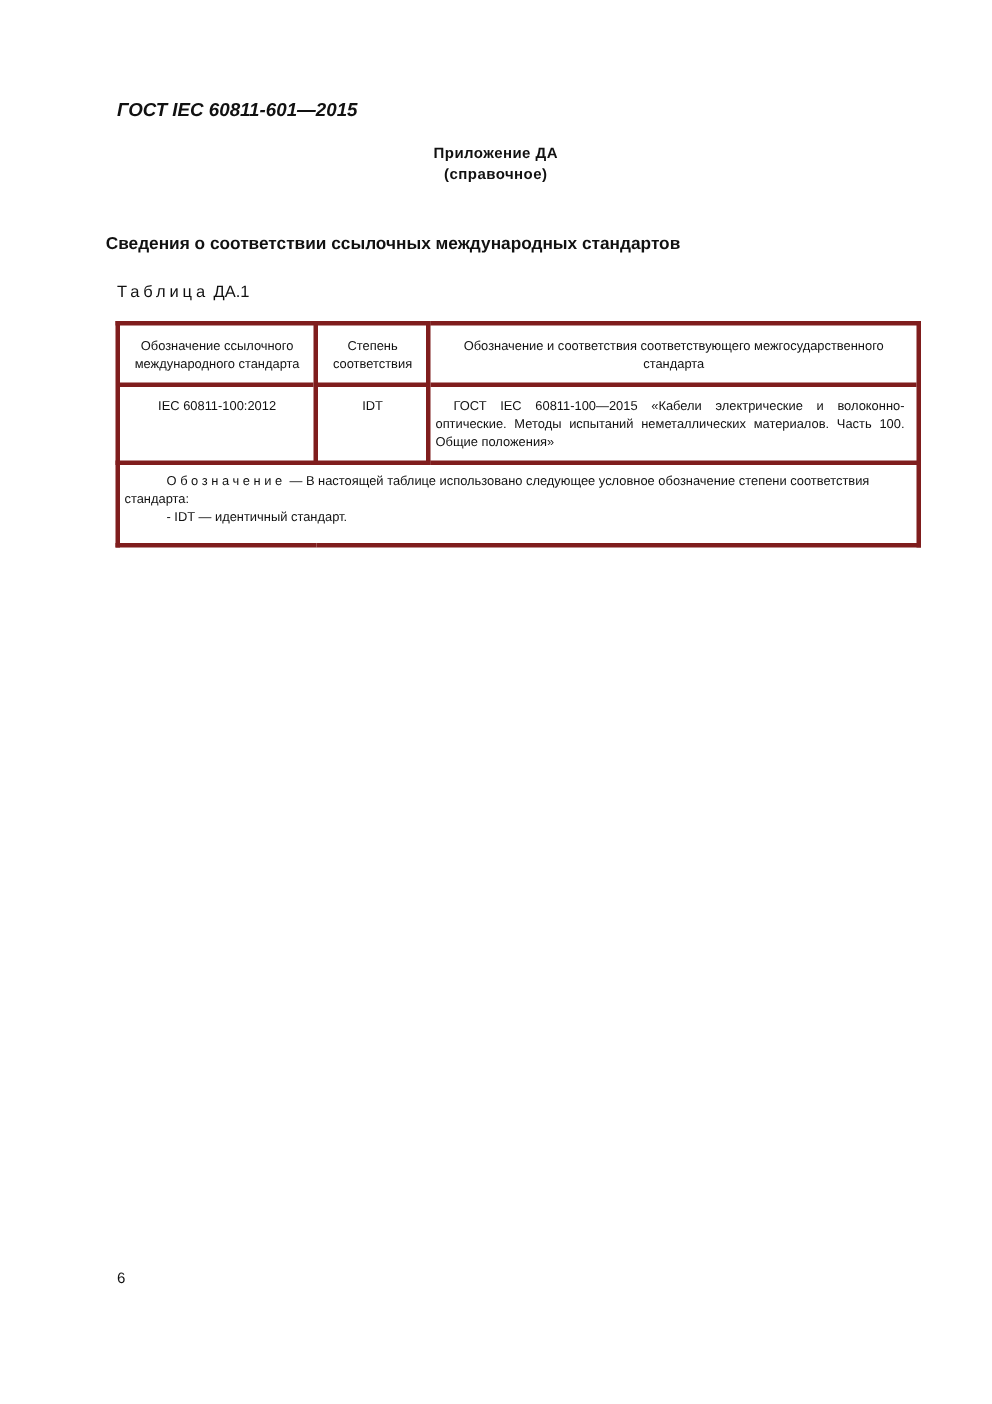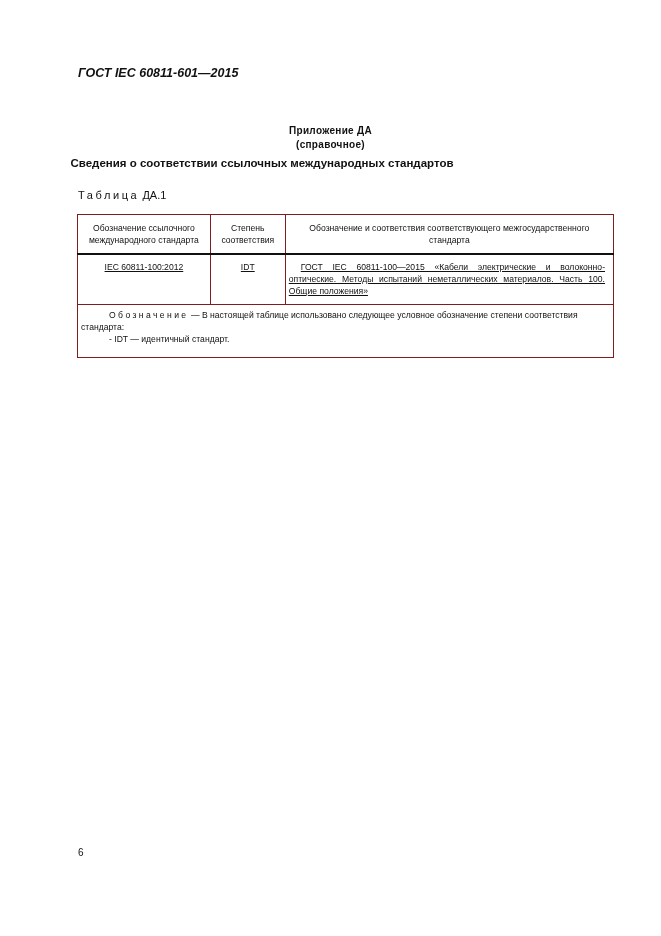"Приложение ДА" .annex { margin-top: 28px -> none }
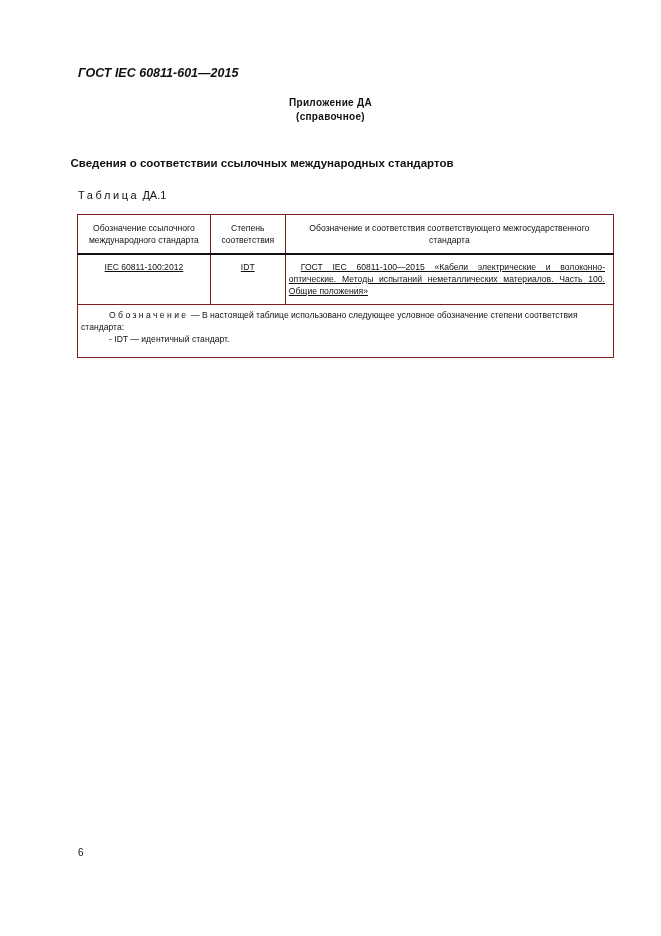"Обозначение ссылочного международного" table.t td { border: 1px solid #7f1d1d -> 3px solid #7f1d1d }
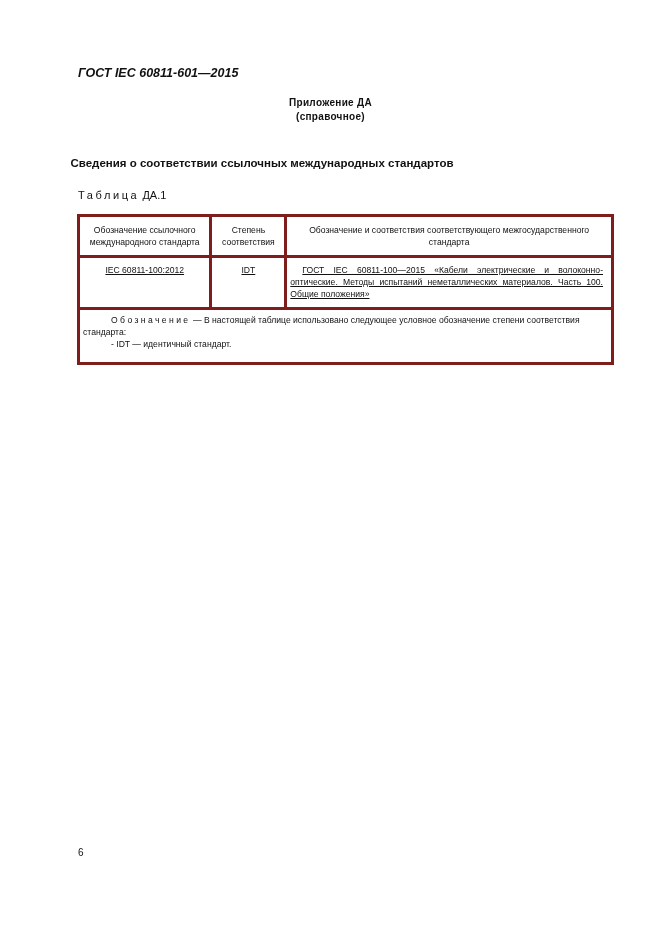"IEC 60811-100:2012" table.t tr.row td { text-decoration: underline -> none }
